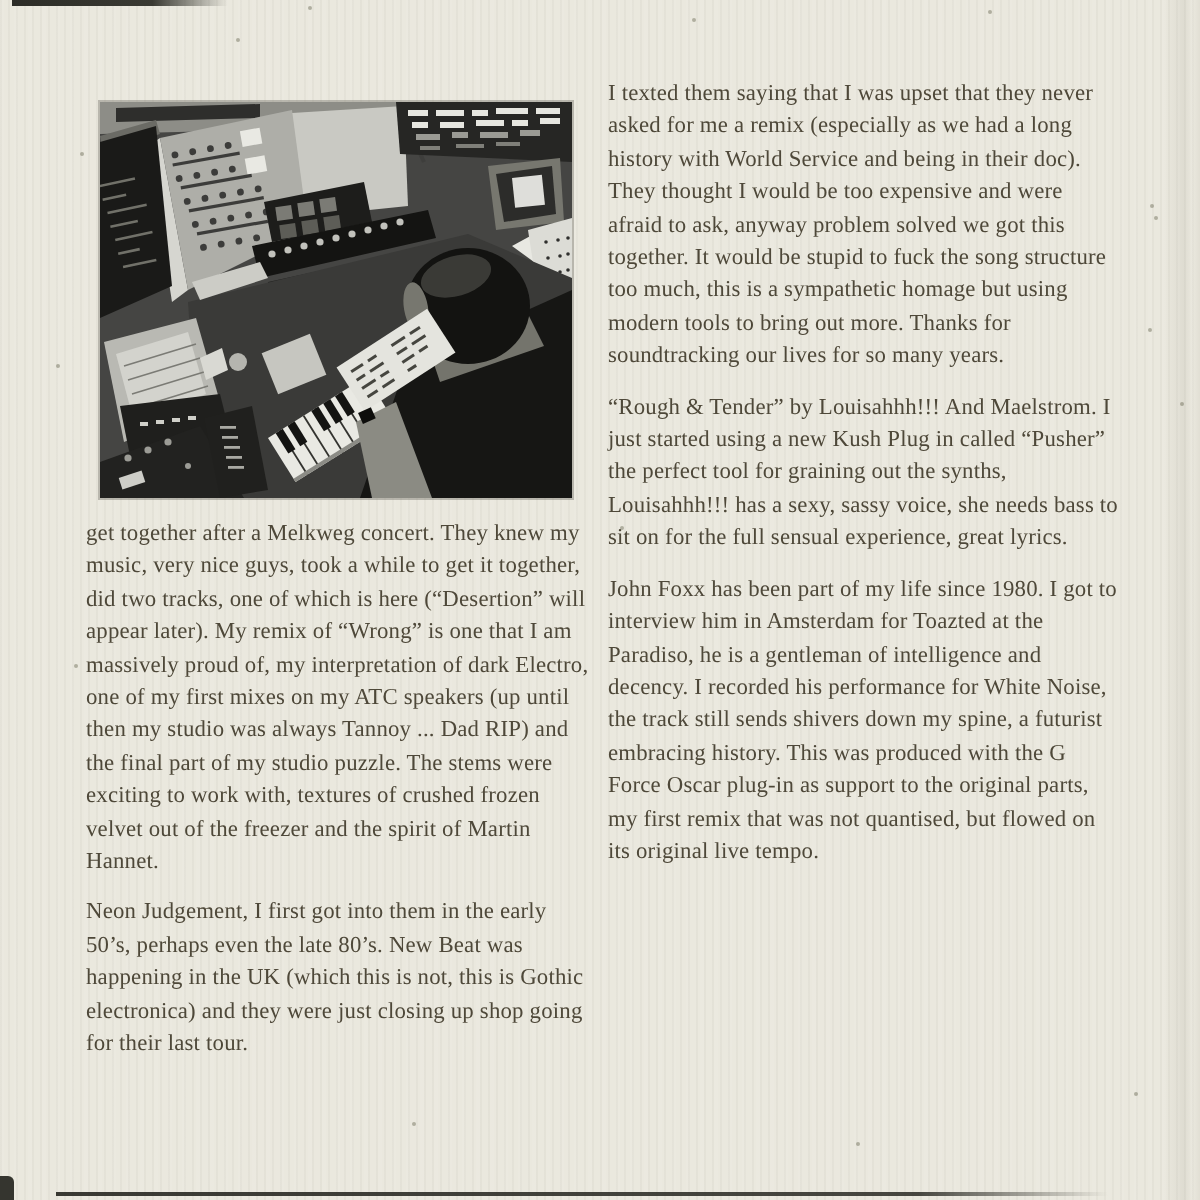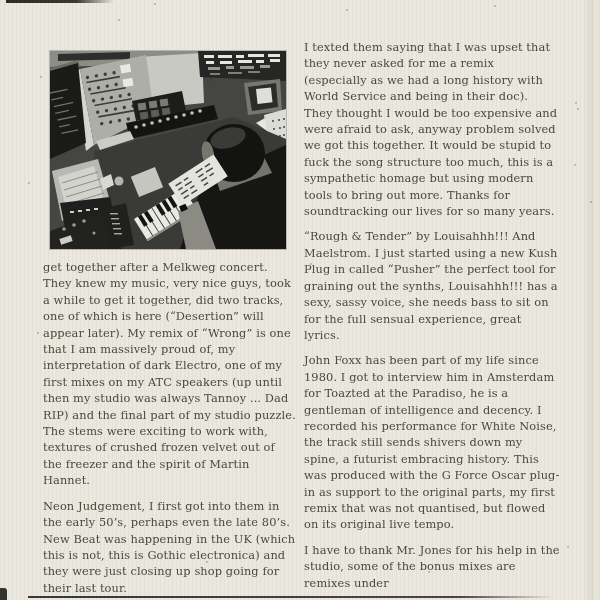"I texted them saying that" .text-col { font-family: none -> Liberation Serif, serif }
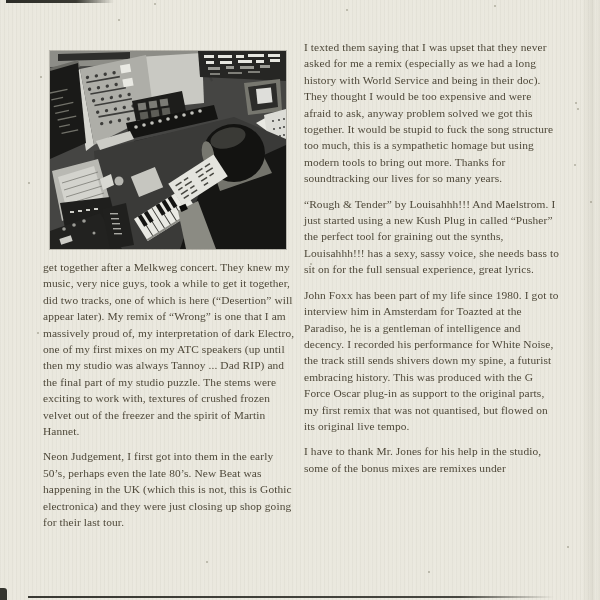"I have to thank Mr." p { html: <p>I have to thank Mr. Jones for his help in the studio, some of the bonus mixes are remixes under</p> -> none }
